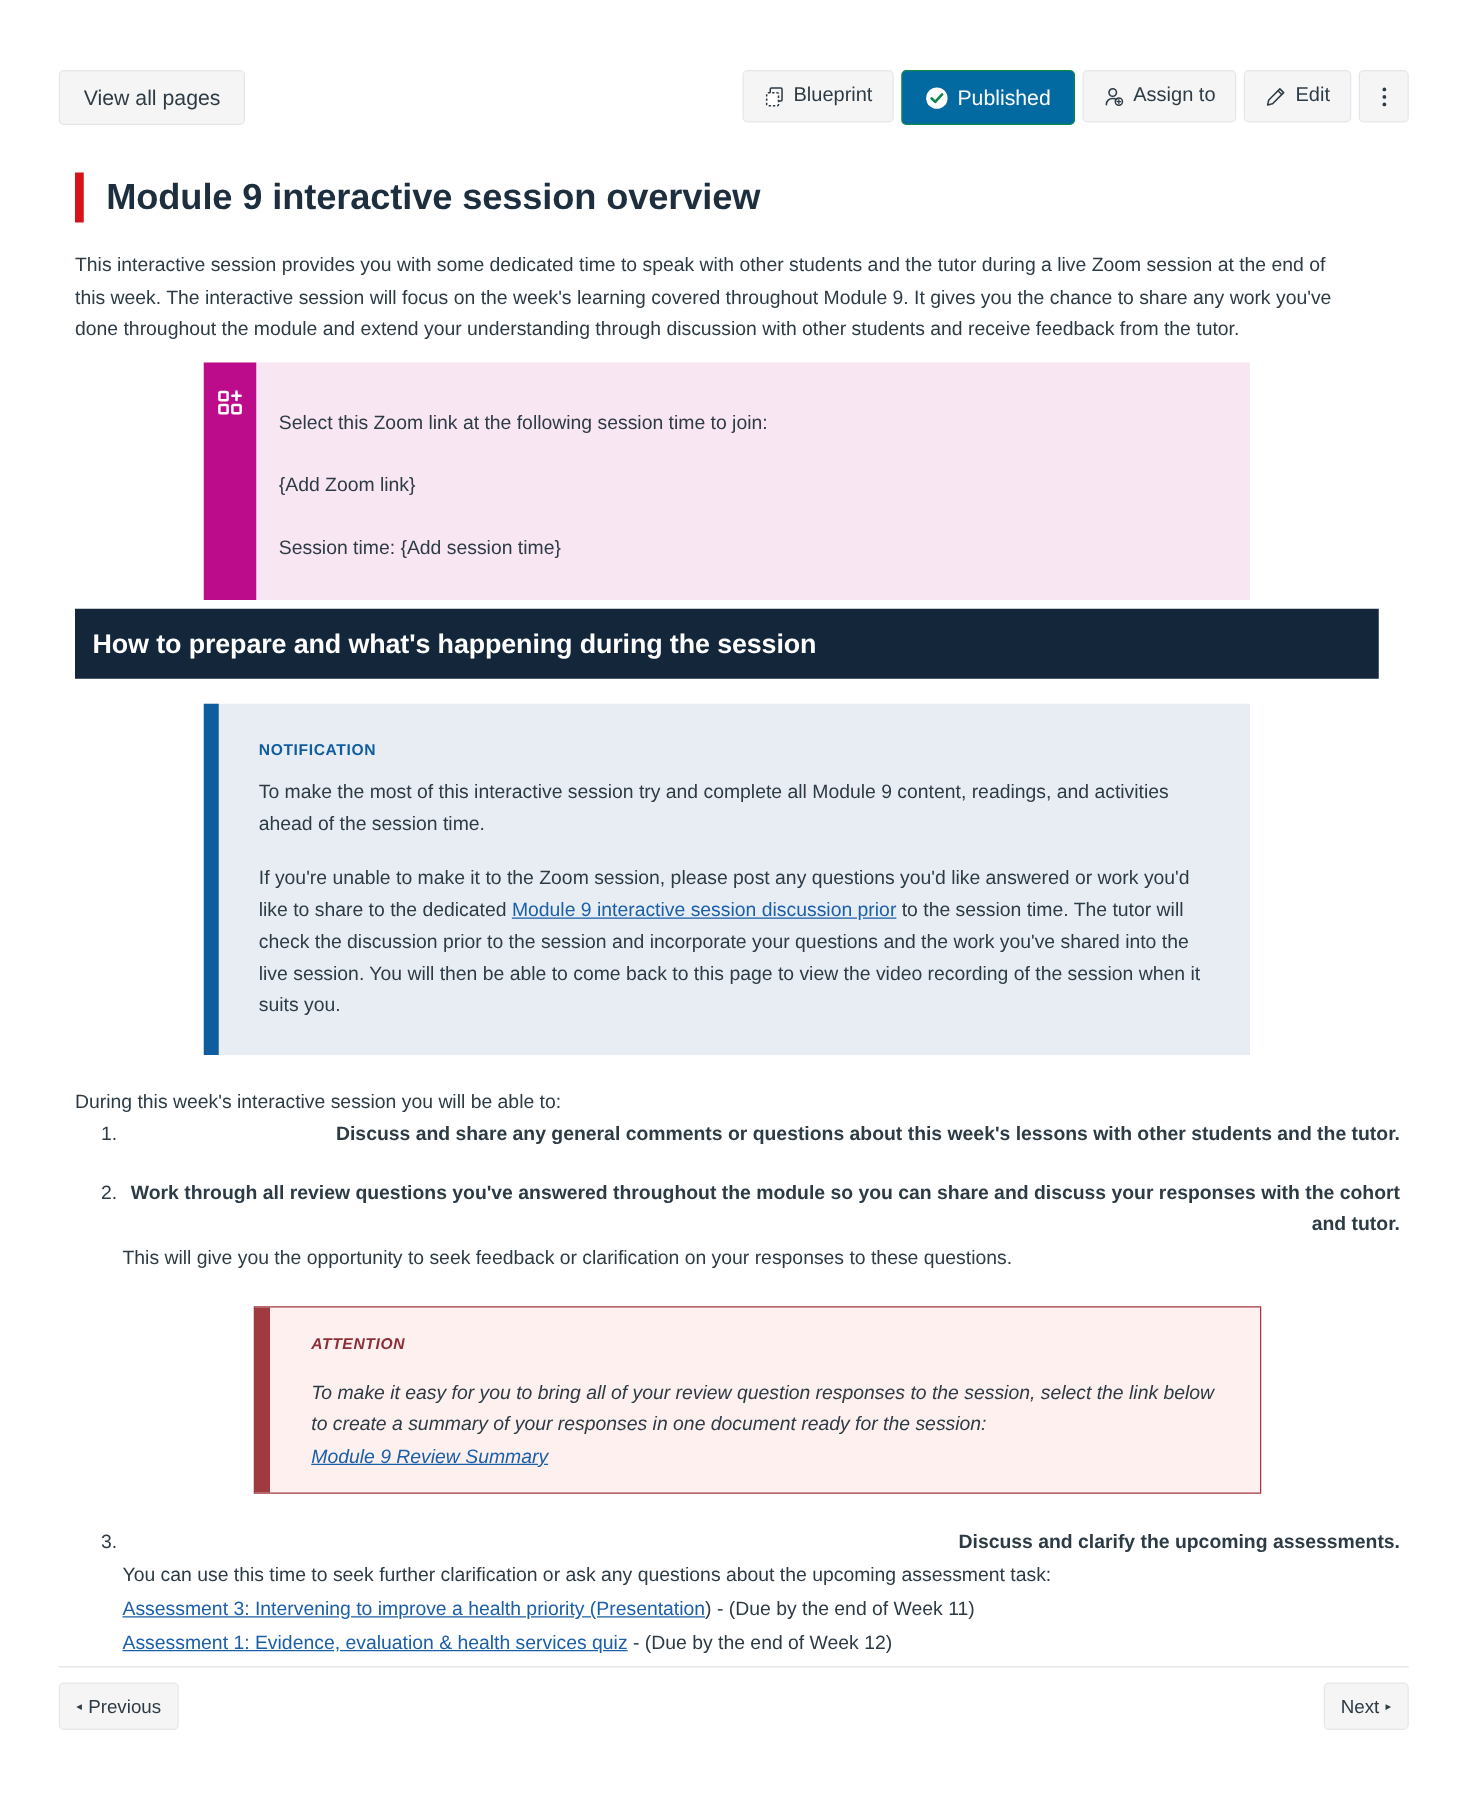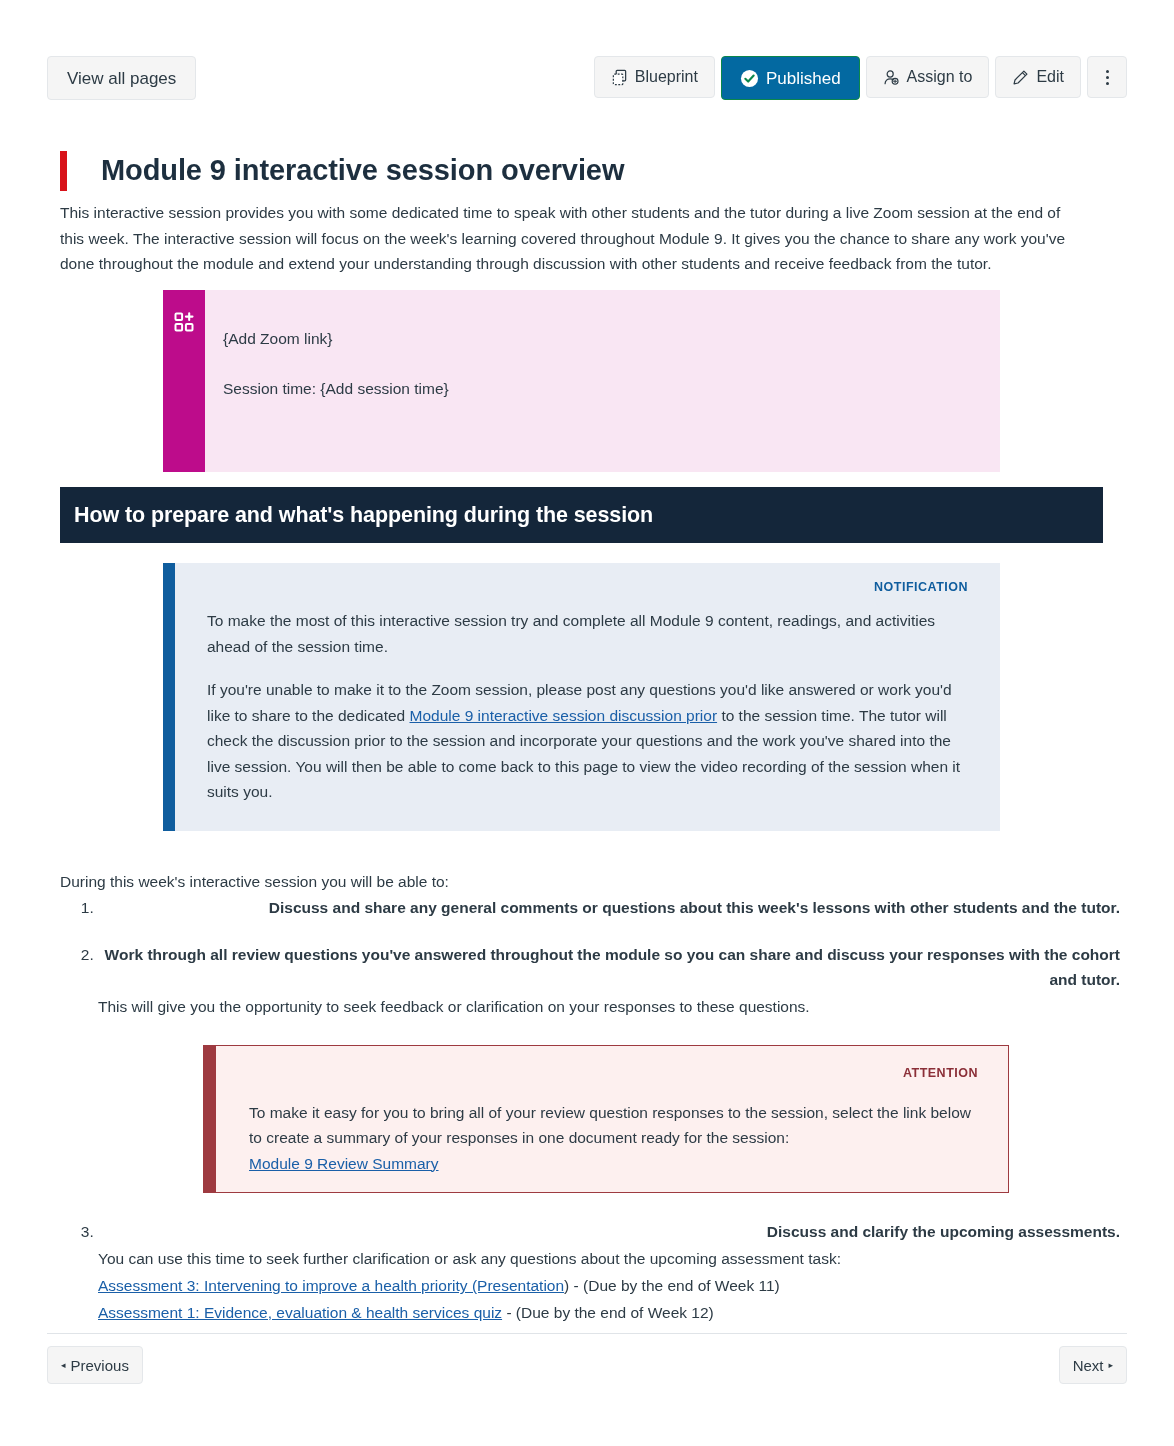"Module 9 interactive session overview" .page-title { margin: 16px -> 0 }
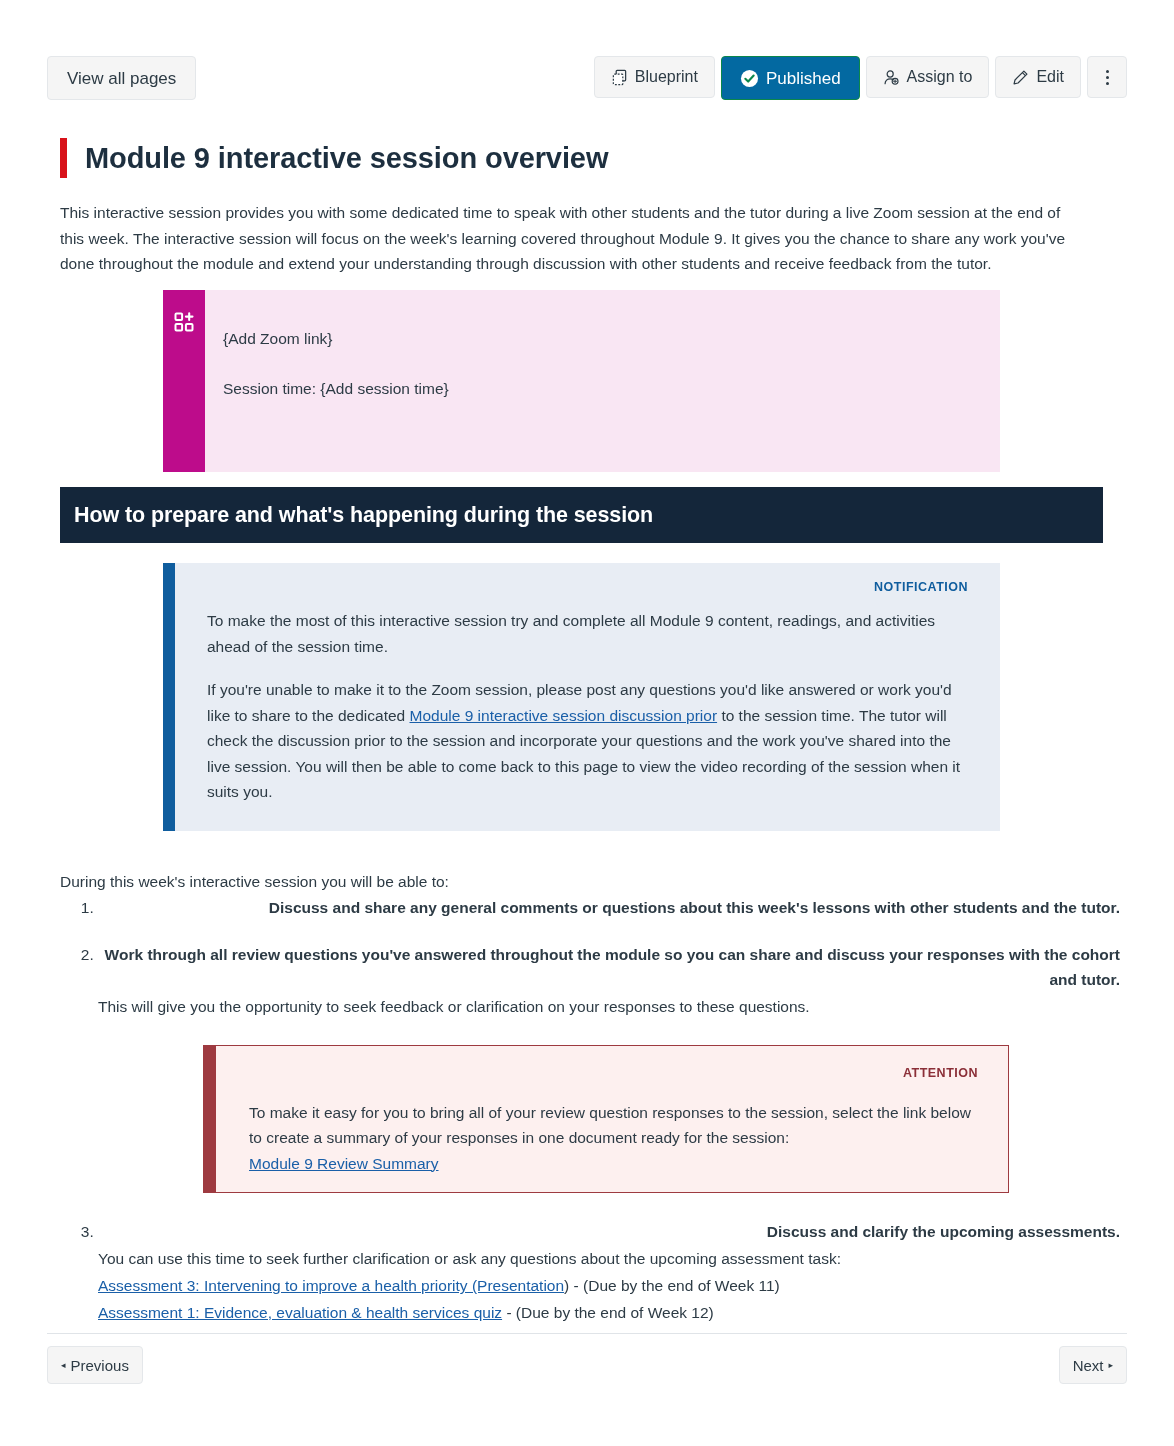"Select this Zoom link at" p { html: none -> <p>Select this Zoom link at the following session time to join:</p> }
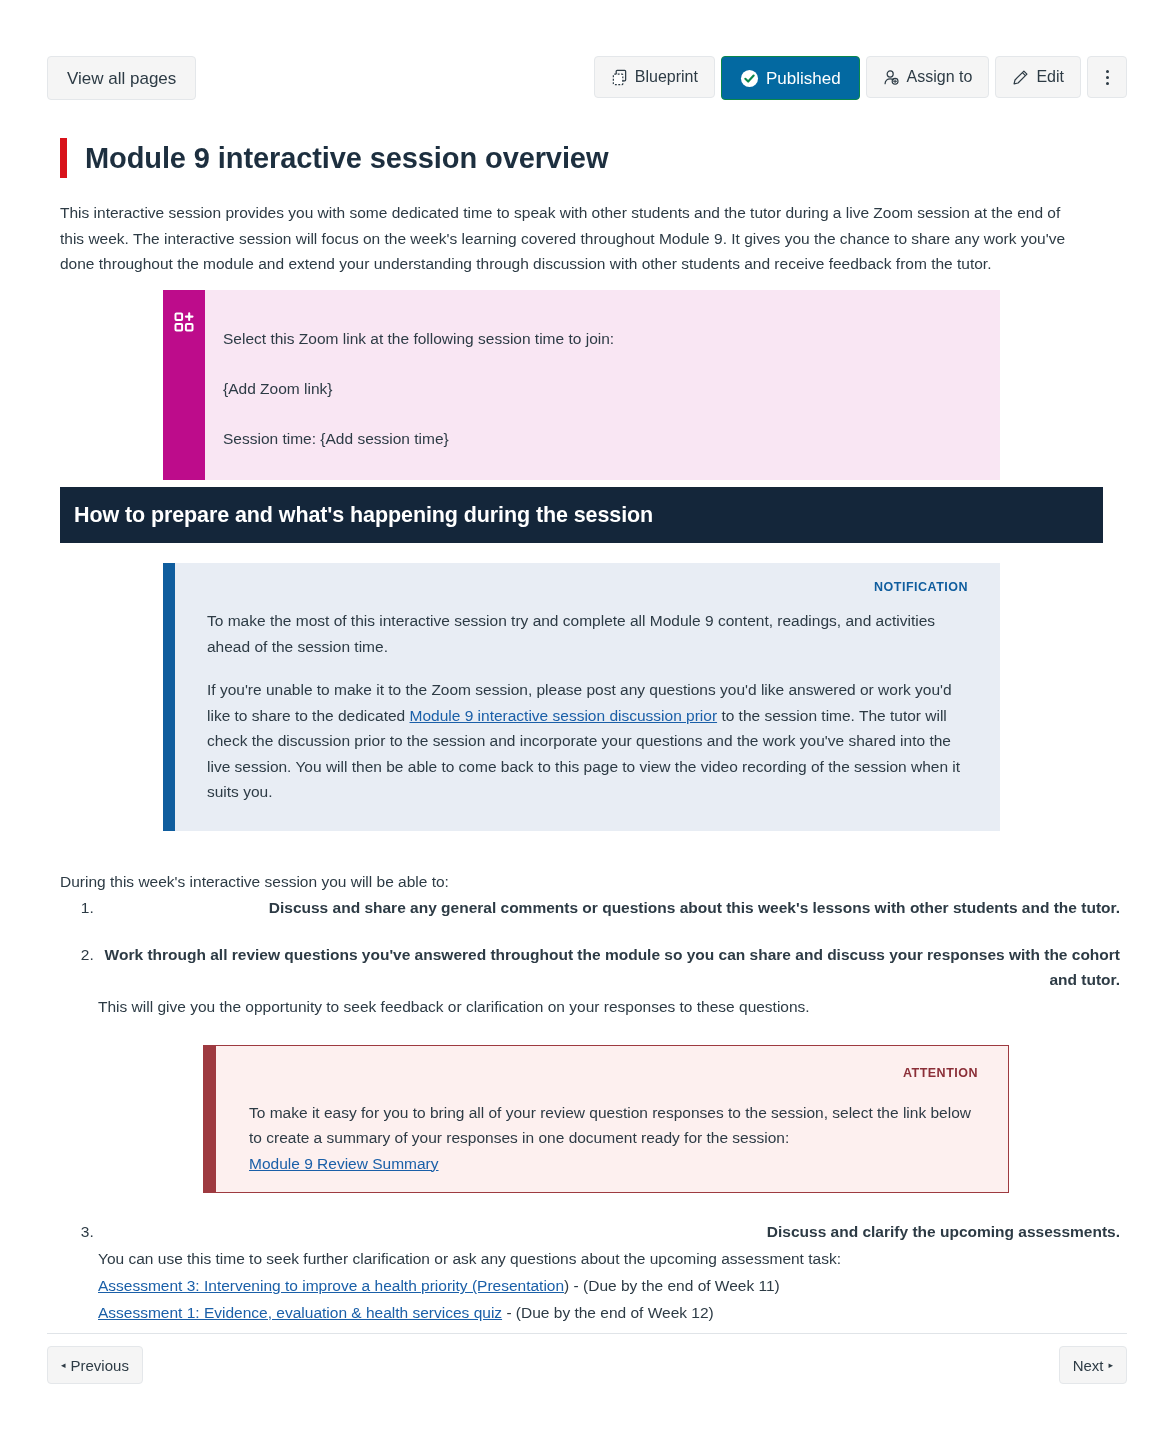"NOTIFICATION" .callout-label { margin: 3px 0 14px 0 -> 16px 0 14px 0; text-align: right -> left }
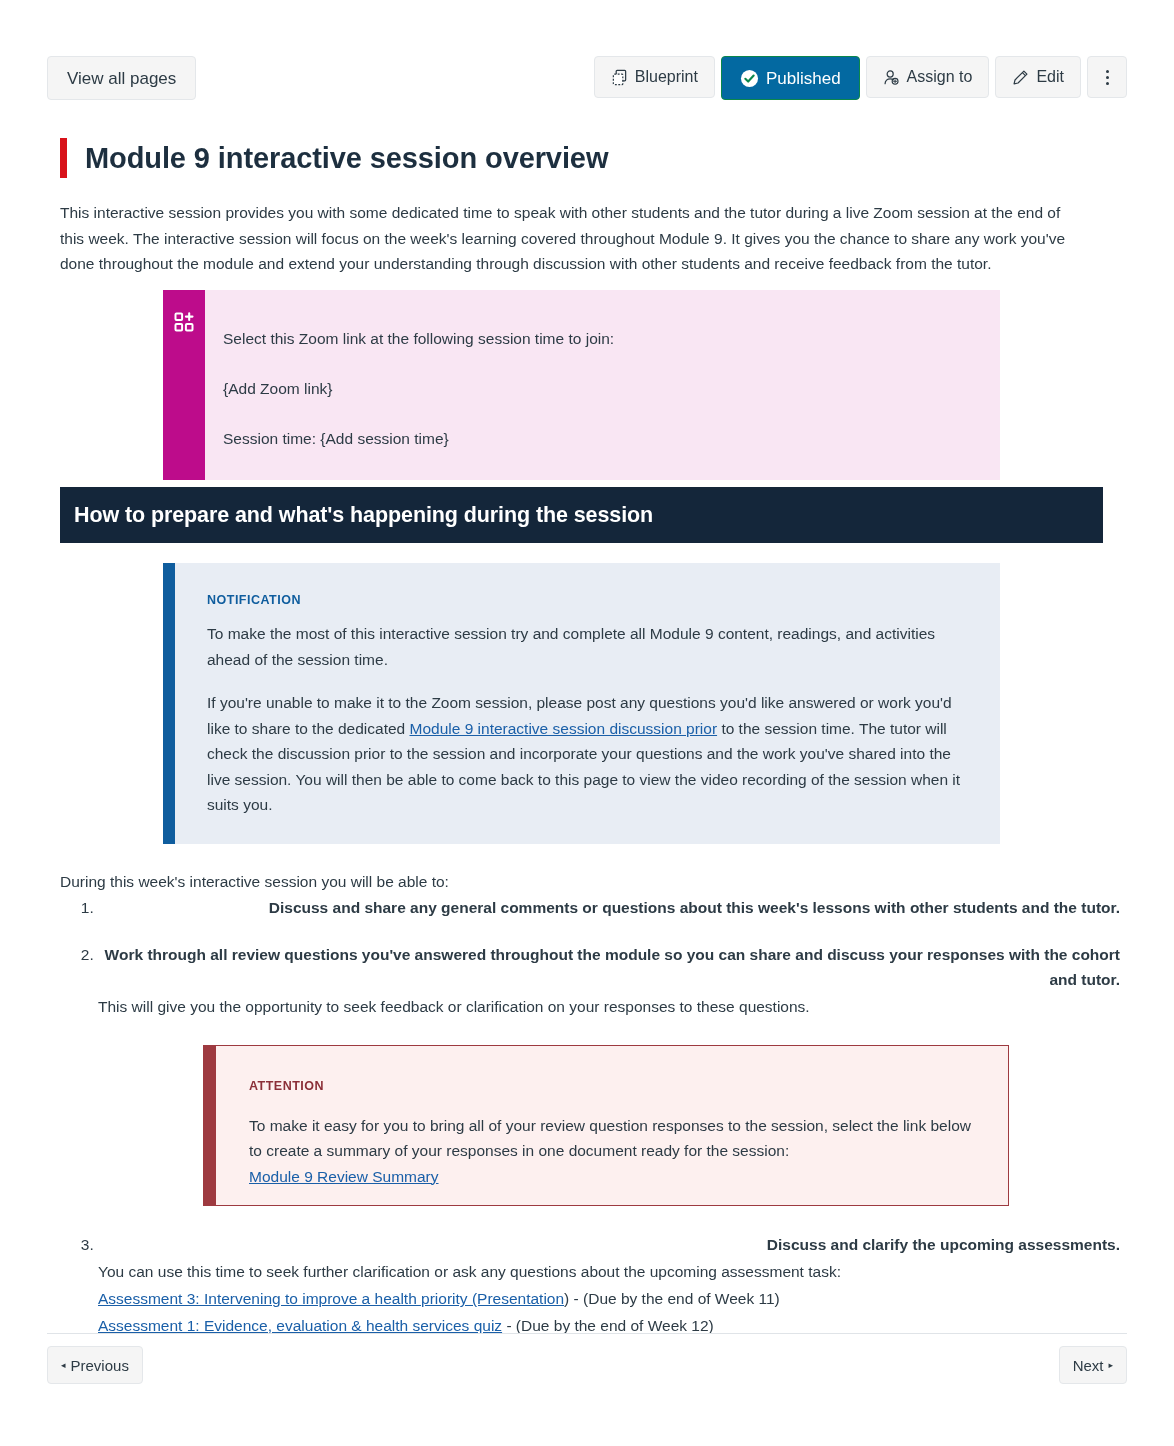"ATTENTION" .attention .inner { font-style: none -> italic; padding: 12px 30px 16px 33px -> 1px 30px 16px 33px }
